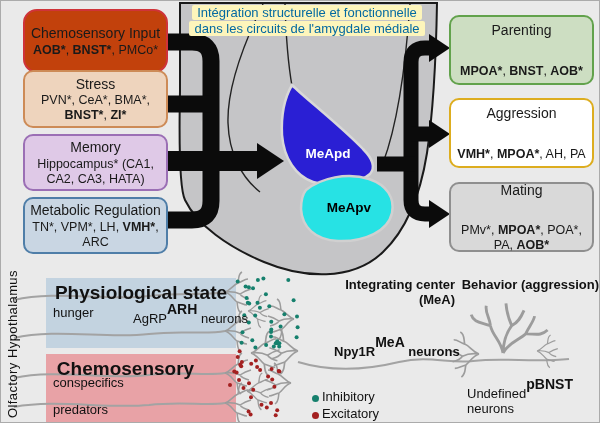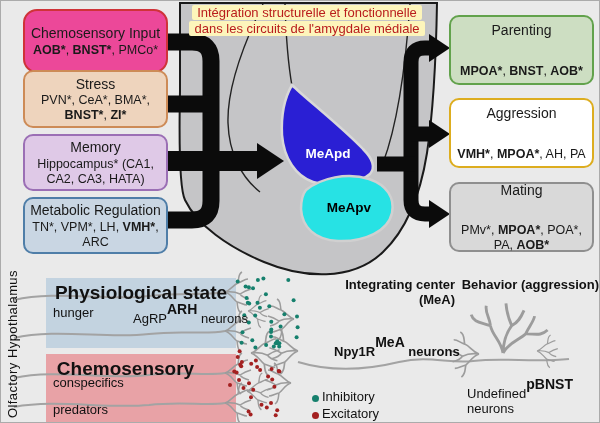"Intégration structurelle et" .t-line { color: #b91c1c -> #0369a1 }
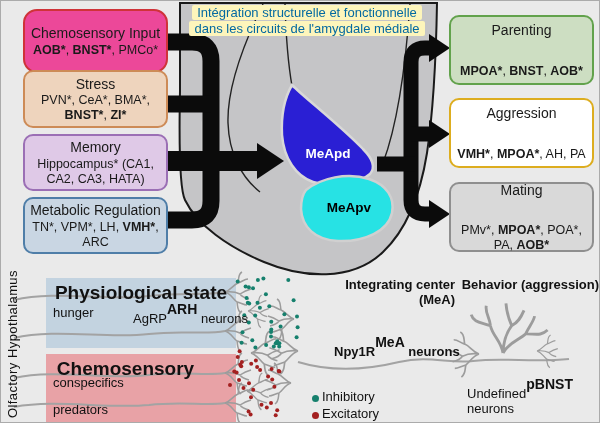"Chemosensory Input" div.box { background: #ec4899 -> #c2410c }
